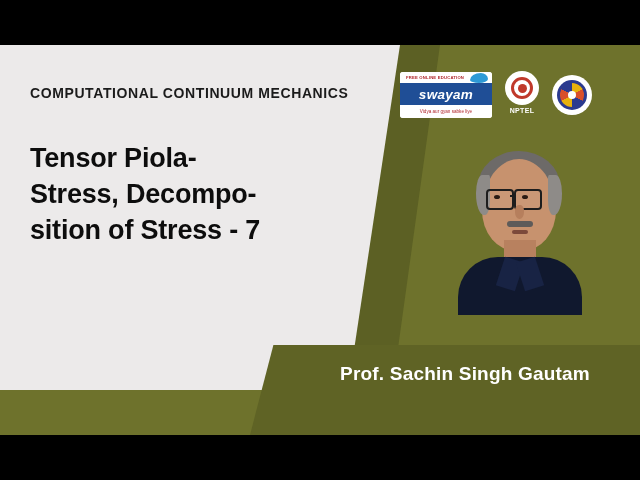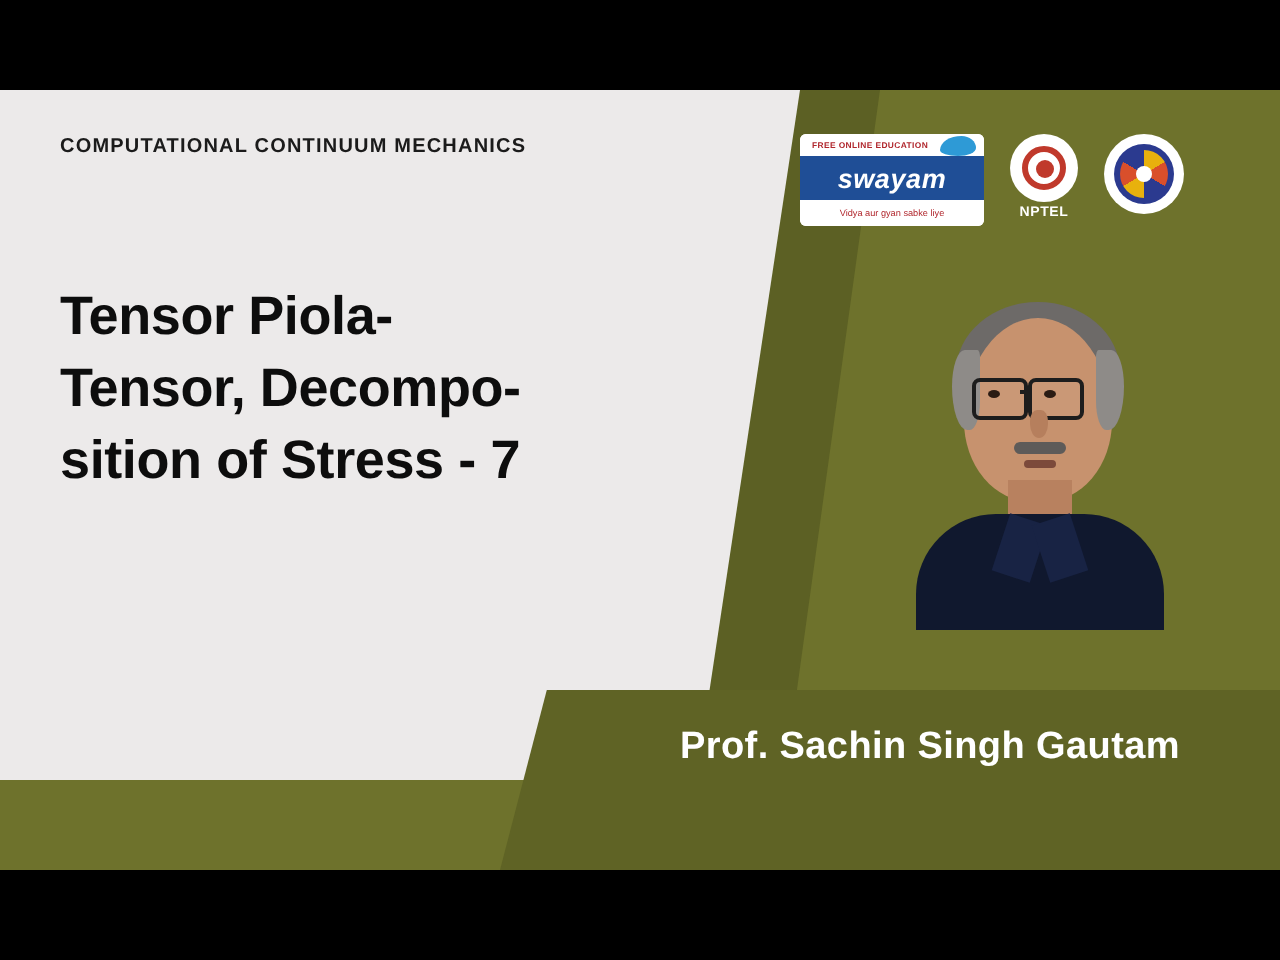"COMPUTATIONAL CONTINUUM MECHANICS" .course-title { font-size: 10px -> 14px; top: 23px -> 40px }
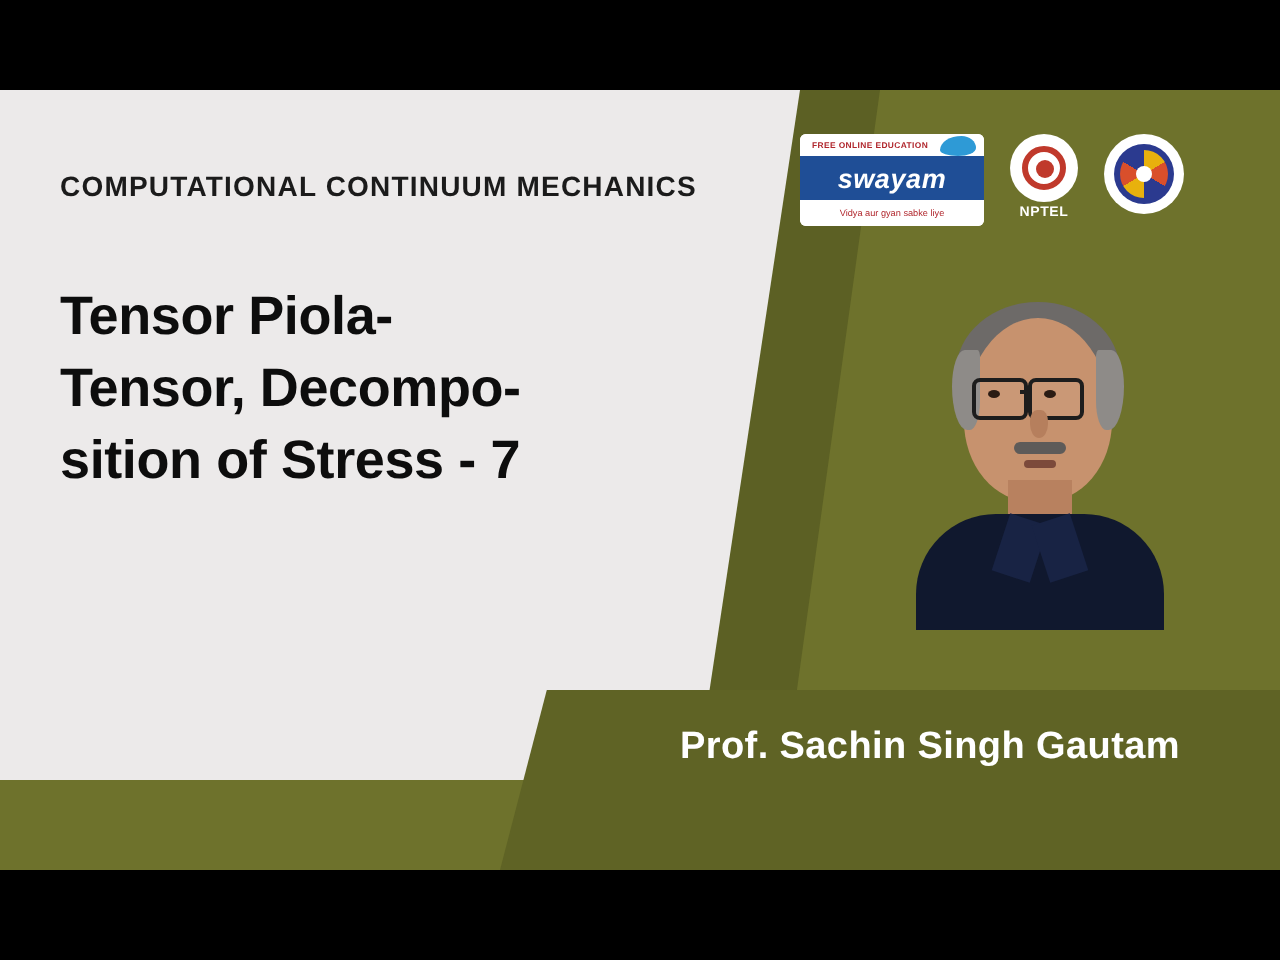"swayam" .logos { align-items: none -> center }
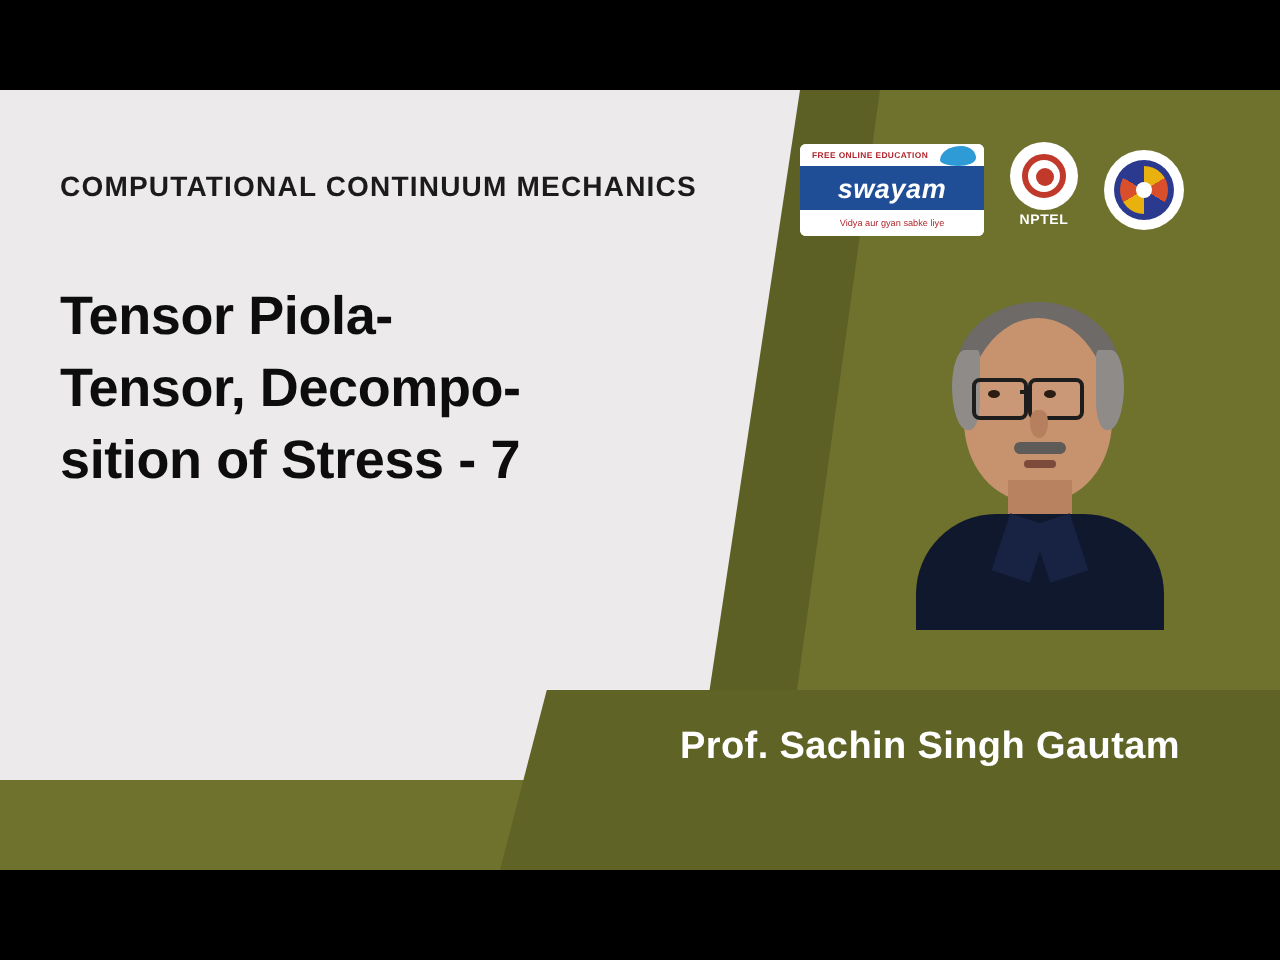"Tensor, Decompo-" span { text: Tensor -> Stress }
